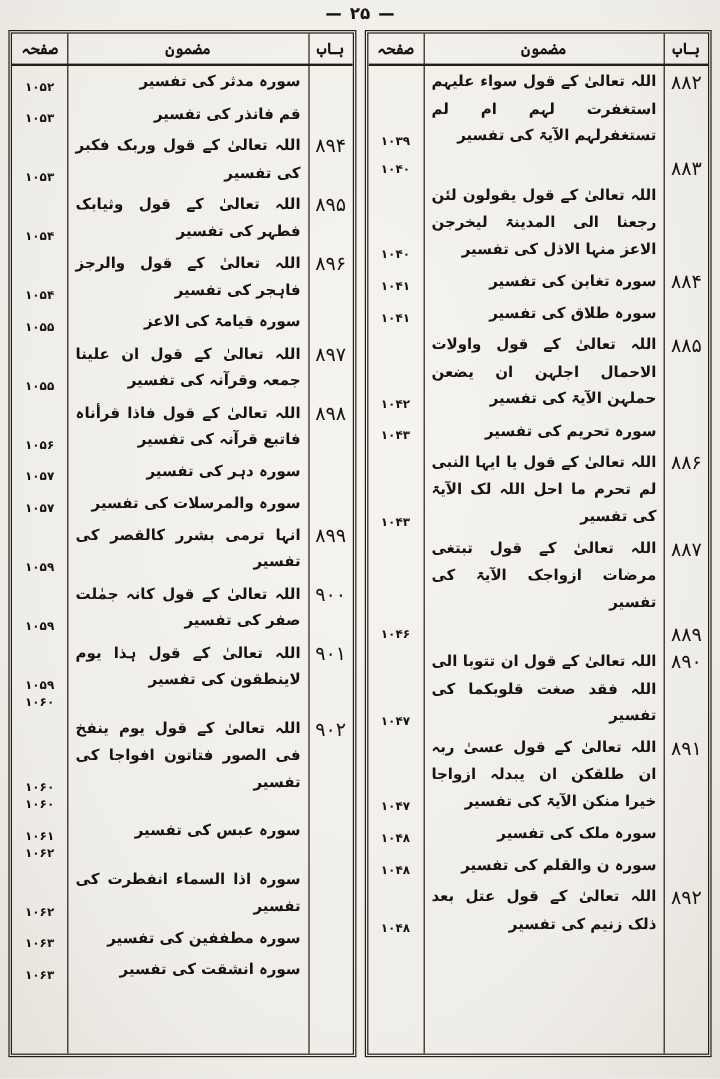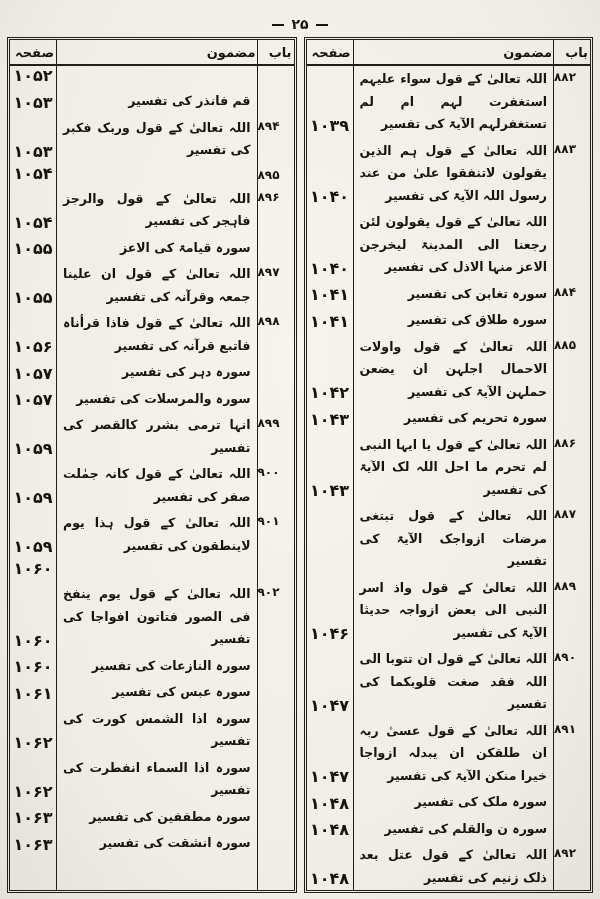"۲۵" .scan-page { padding: 13px 7px 9px -> 1px 7px 9px }
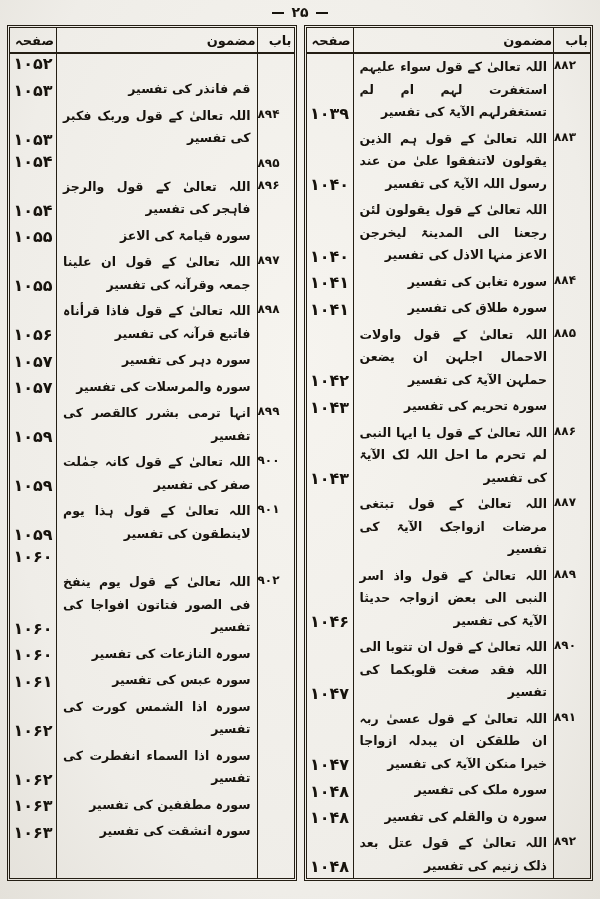"صفحہ" .table-header > div { font-family: none -> Liberation Serif, serif; text-align: none -> center }
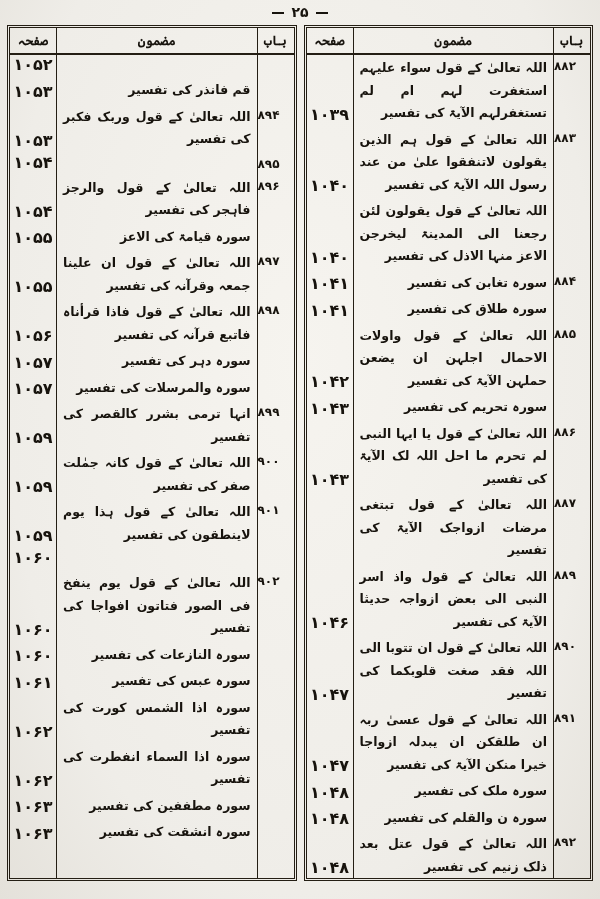"۱۰۵۲" .c-page { font-size: 16px -> 10px }
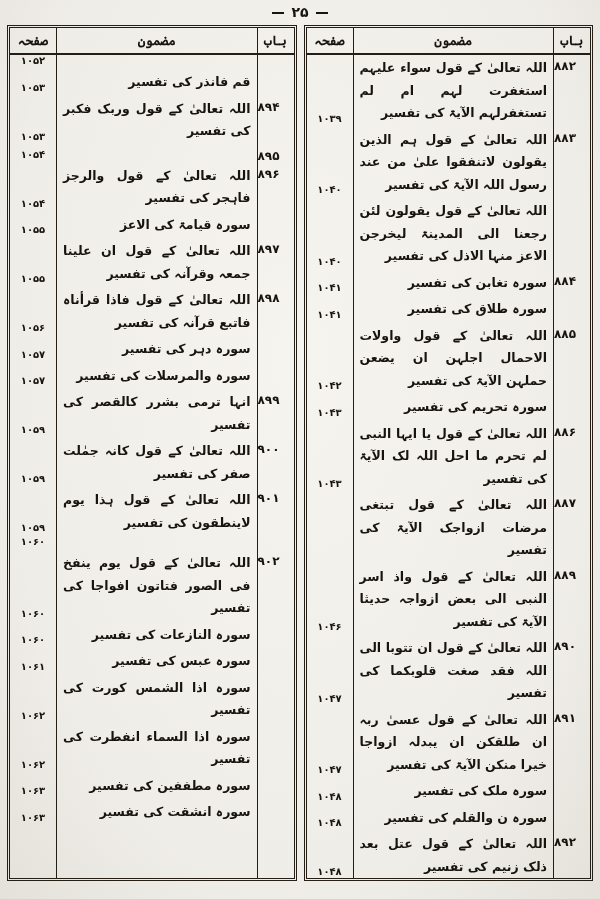"سورہ مدثر کی تفسیر" div.c-text { html: none -> <div>سورہ مدثر کی تفسیر</div> }
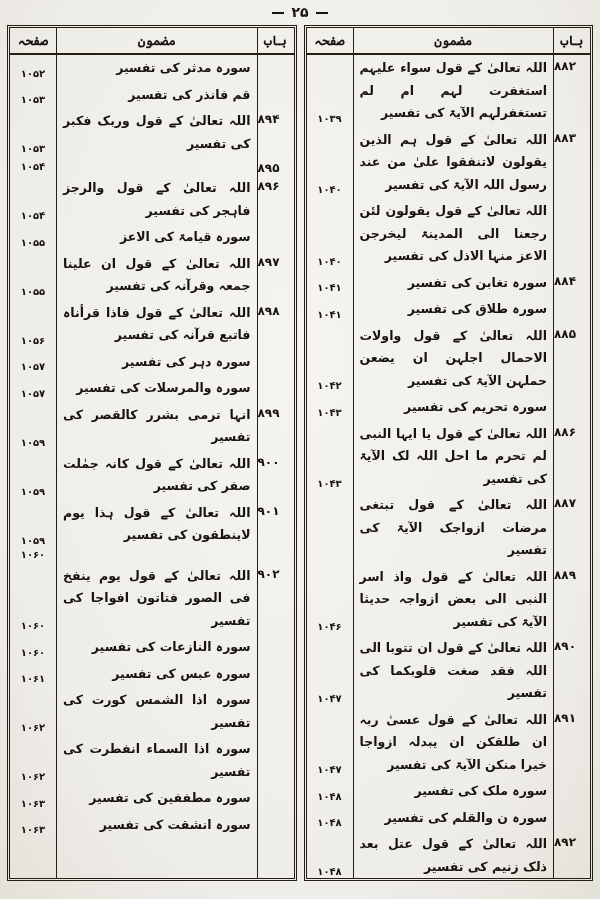"۸۸۲" .c-bab { font-size: 12px -> 16px; font-weight: bold -> normal; text-align: left -> center }
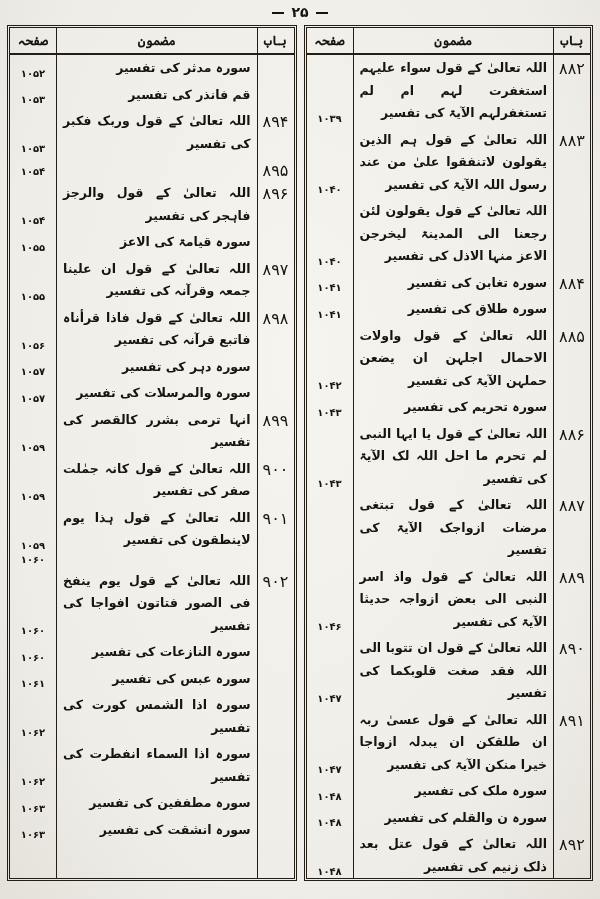"اللہ تعالیٰ کے قول ہم" div.c-text { html: <div>اللہ تعالیٰ کے قول ہم الذین یقولون لاتنفقوا علیٰ من عند رسول اللہ الآیۃ کی تفسیر</div> -> none }
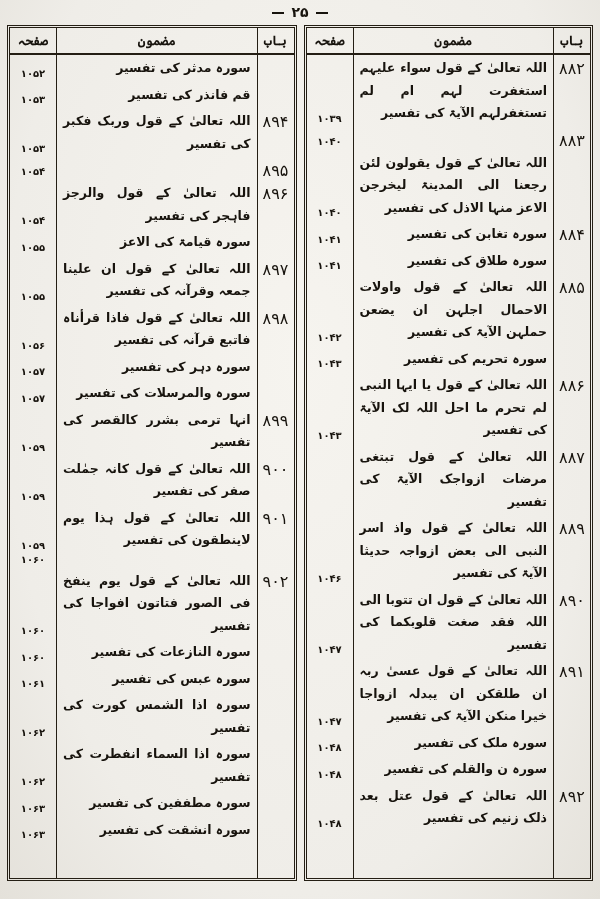"اللہ تعالیٰ کے قول وثیابک" div.c-text { html: none -> <div>اللہ تعالیٰ کے قول وثیابک فطہر کی تفسیر</div> }
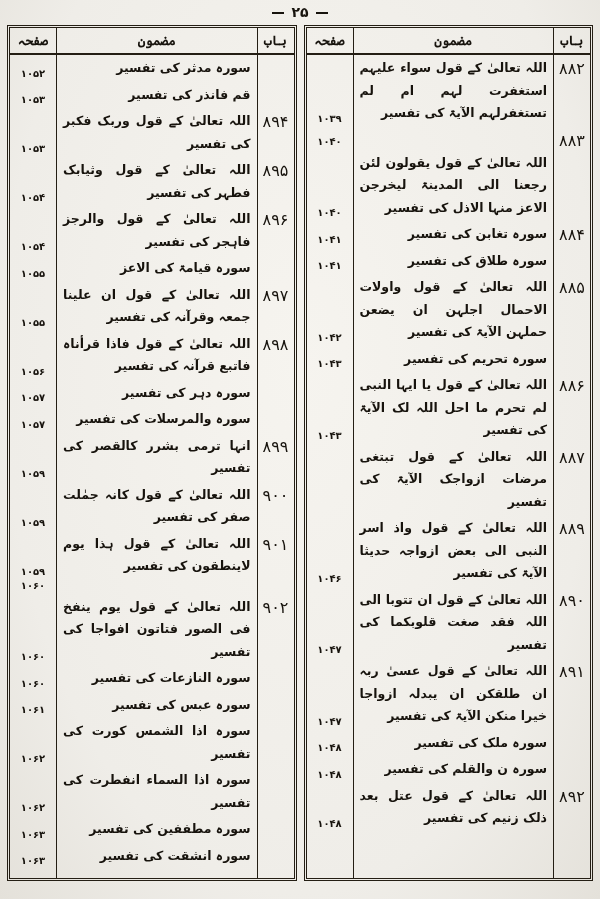"اللہ تعالیٰ کے قول واذ" div.c-text { html: <div>اللہ تعالیٰ کے قول واذ اسر النبی الی بعض ازواجہ حدیثا الآیۃ کی تفسیر</div> -> none }
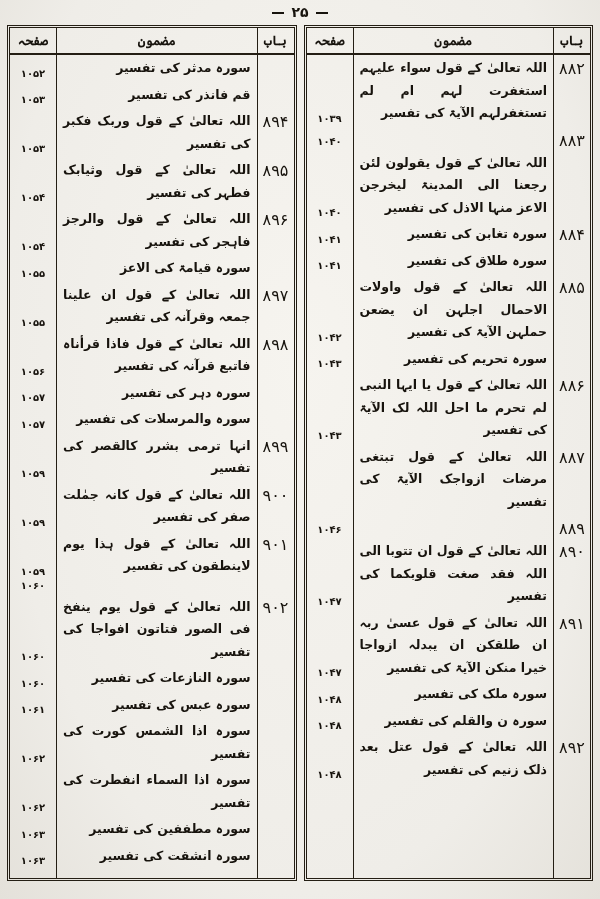"سورہ النازعات کی تفسیر" div.c-text { html: <div>سورہ النازعات کی تفسیر</div> -> none }
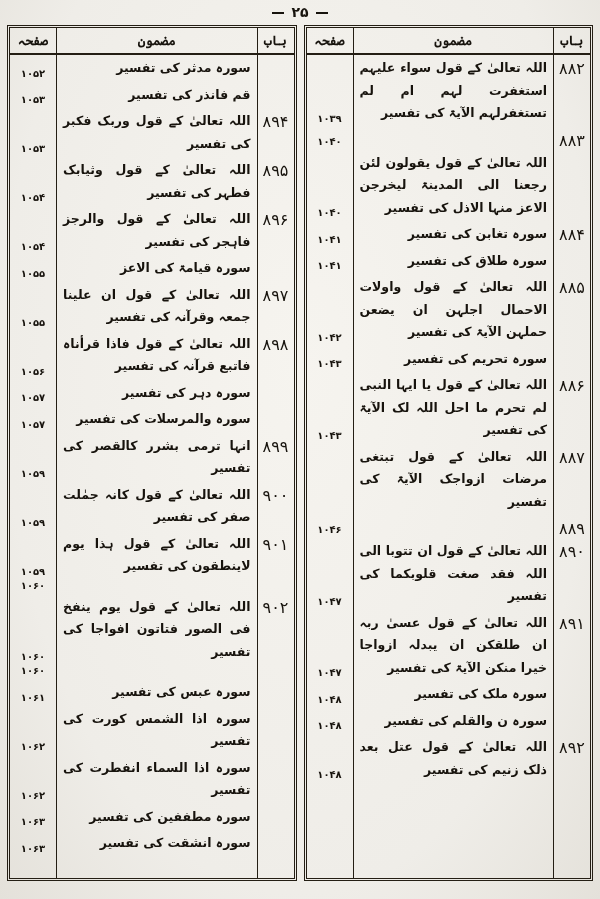"سورہ اذا الشمس کورت کی" div.c-text { html: <div>سورہ اذا الشمس کورت کی تفسیر</div> -> none }
